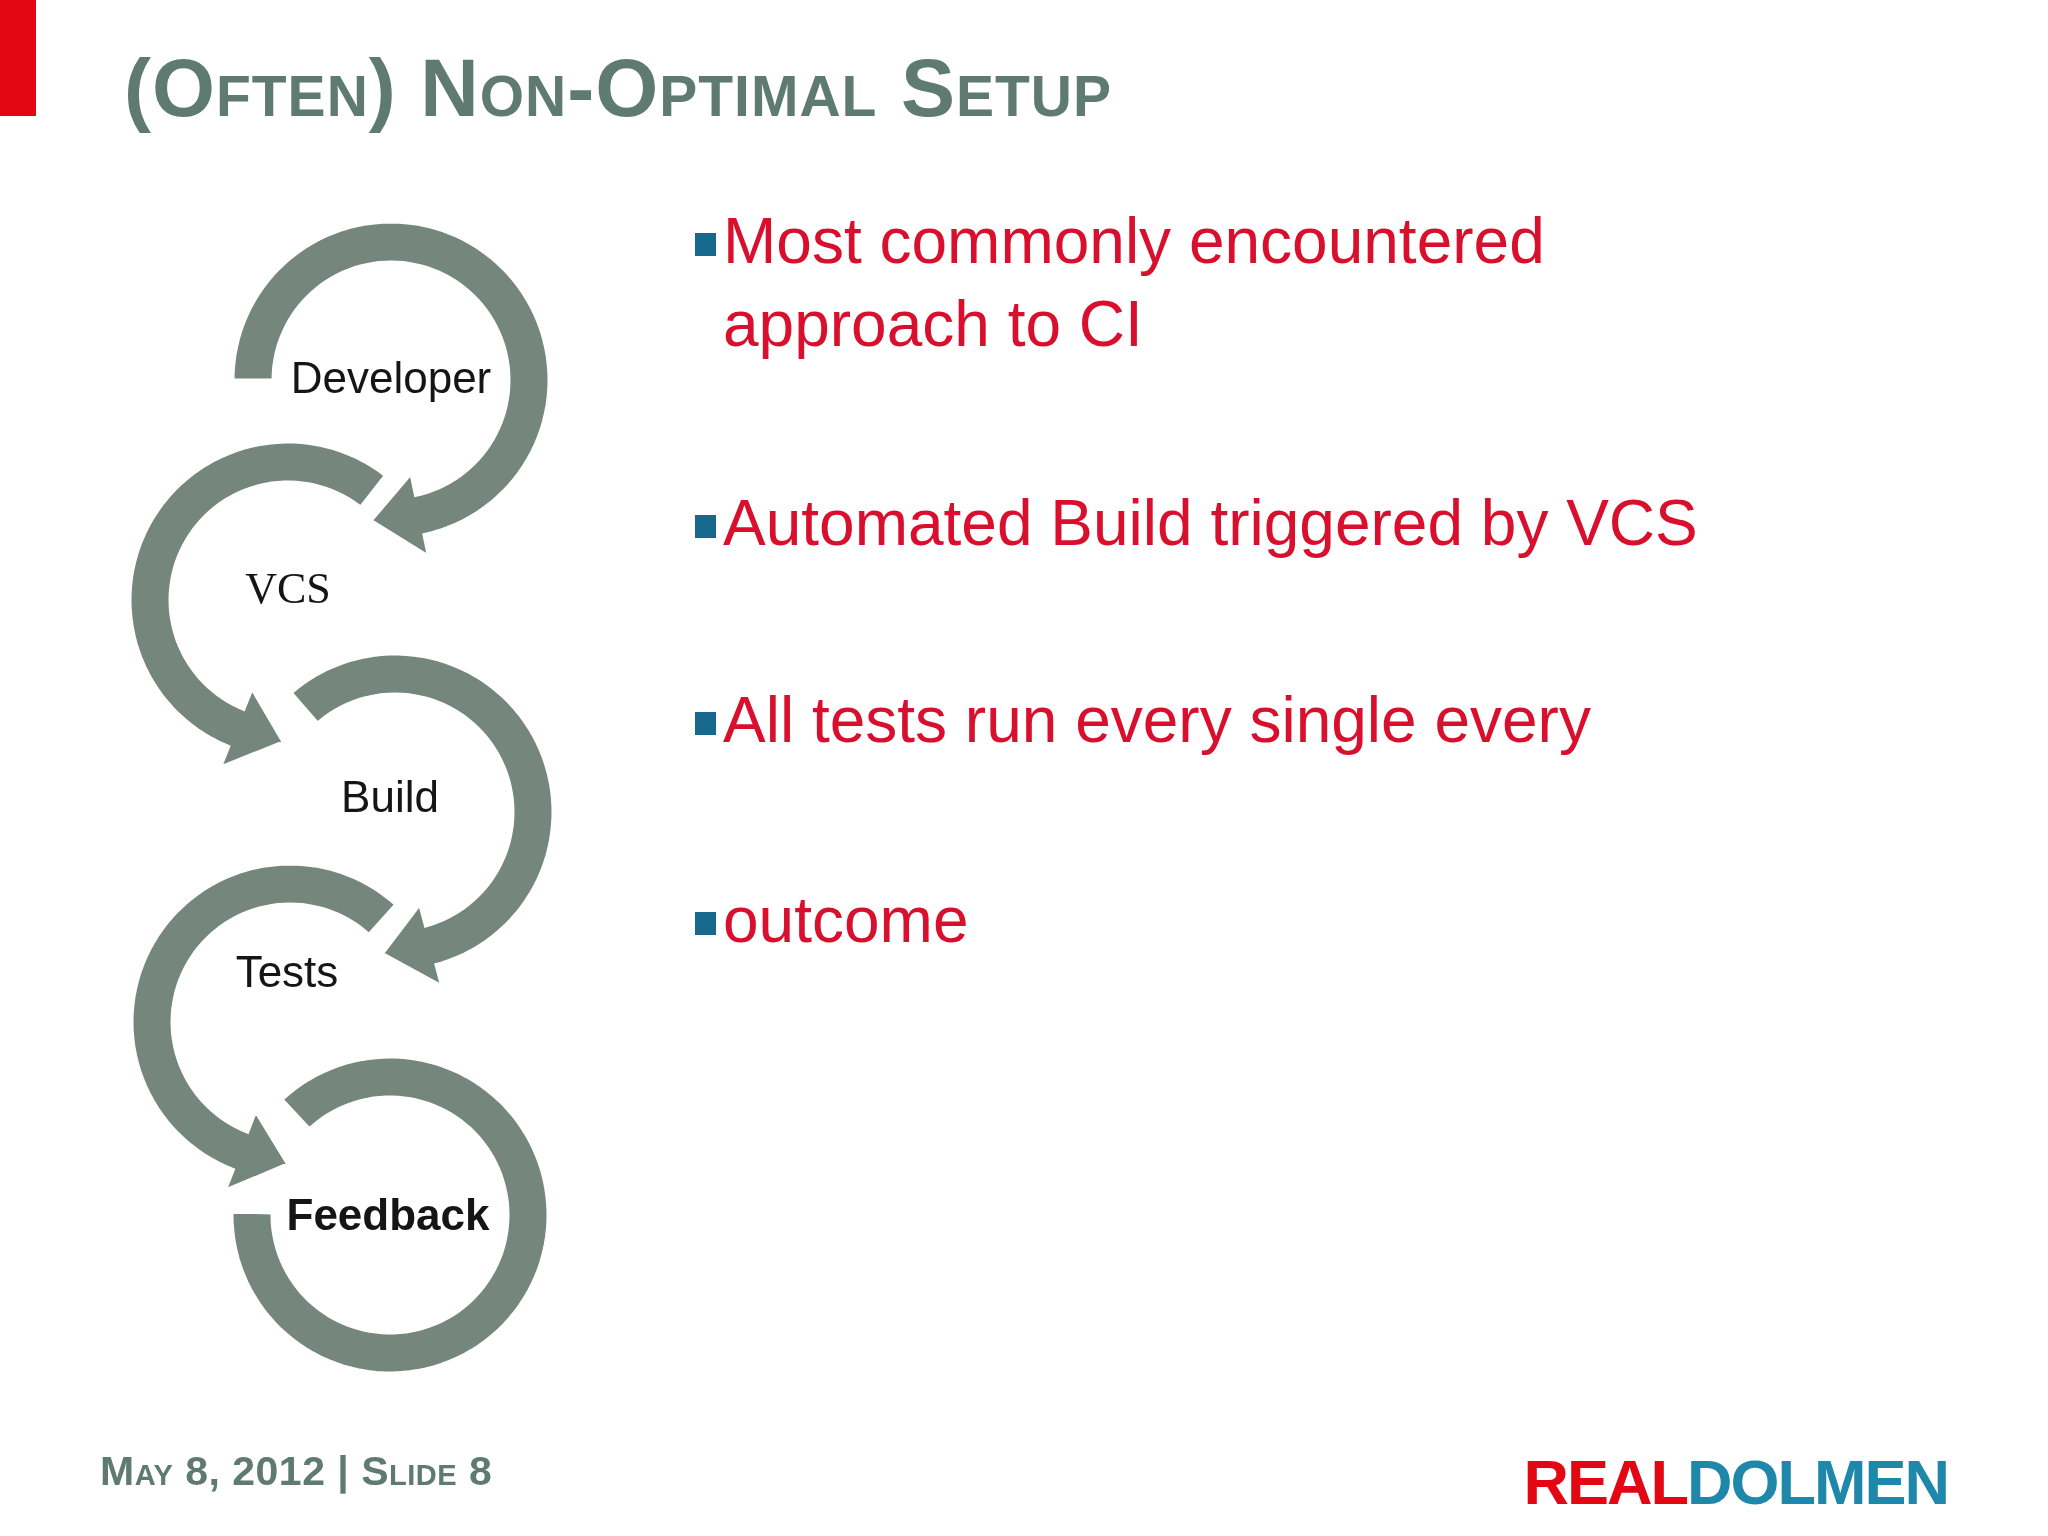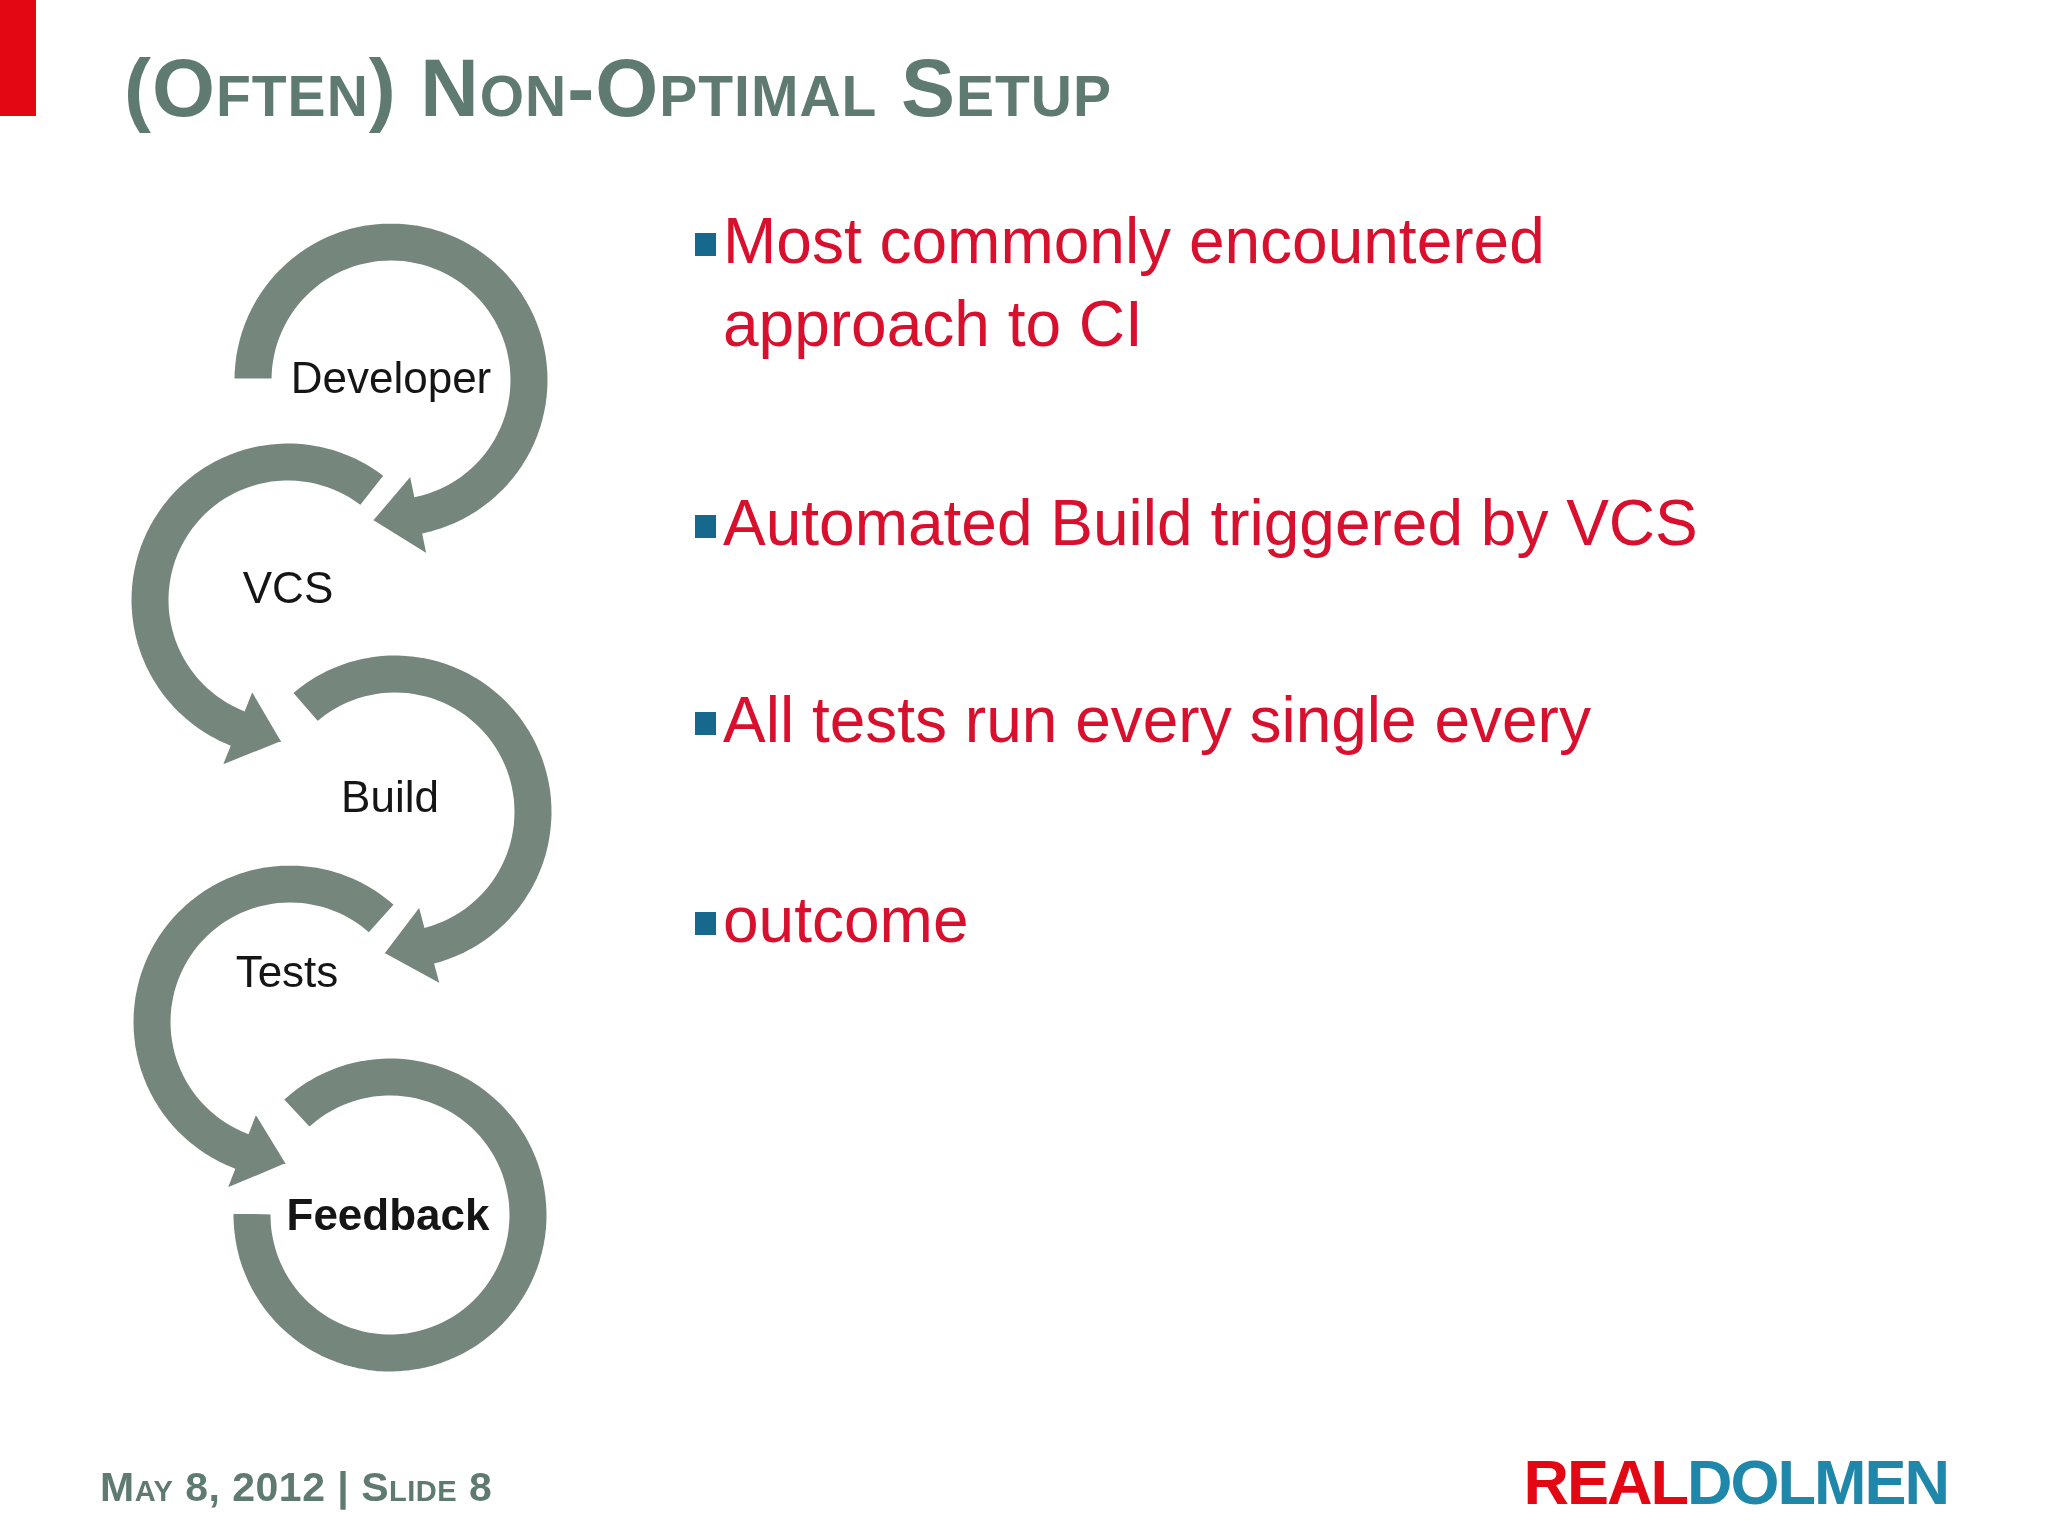"VCS" div.stage-label { font-family: none -> Liberation Serif, serif }
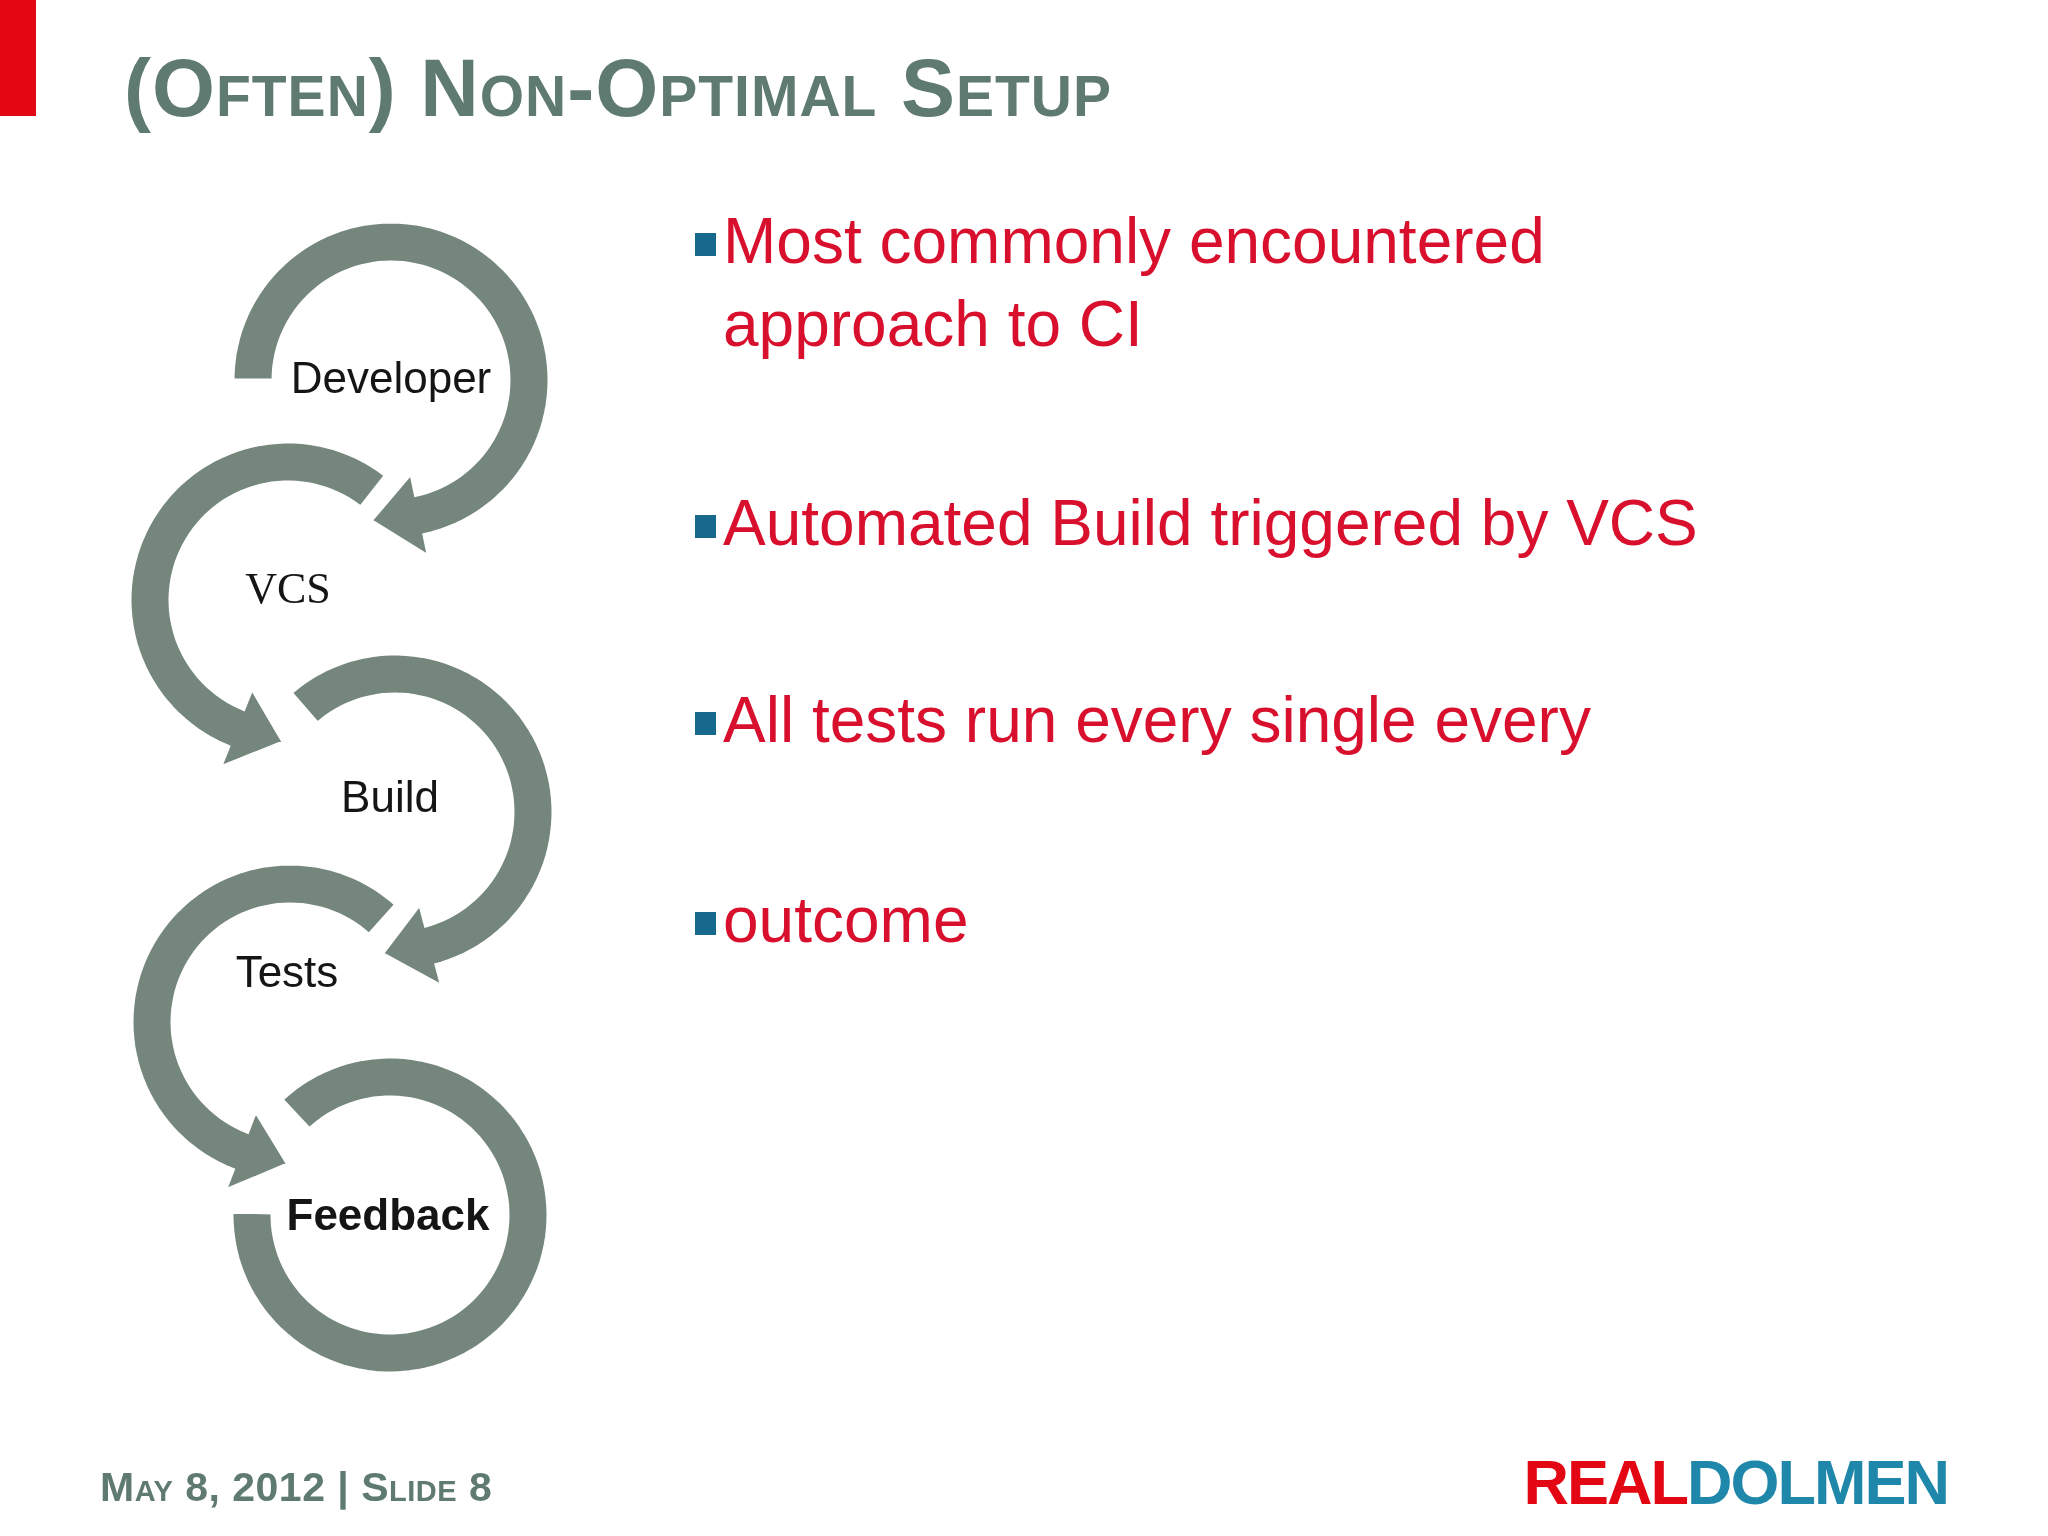"May 8, 2012 | Slide" .slide-footer { margin-top: 16px -> none }
